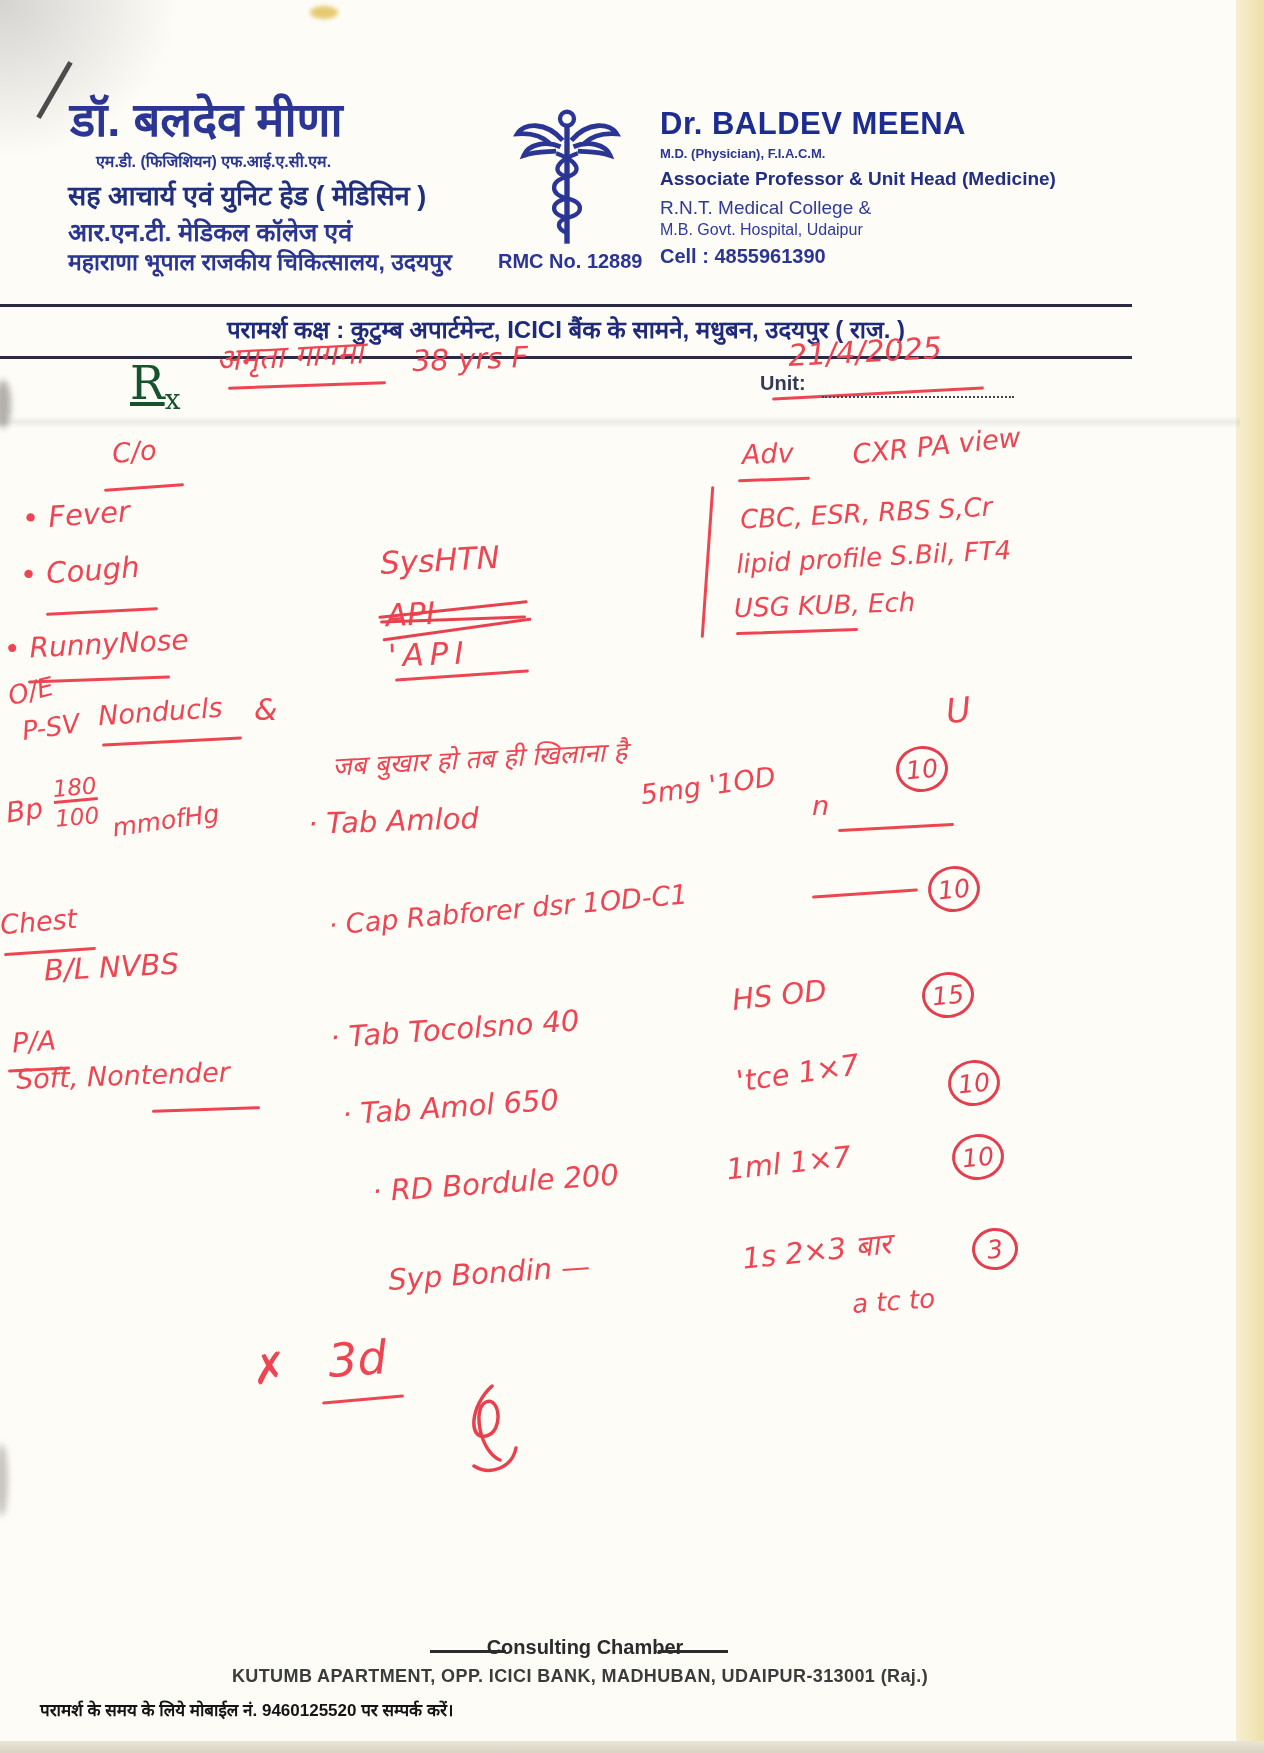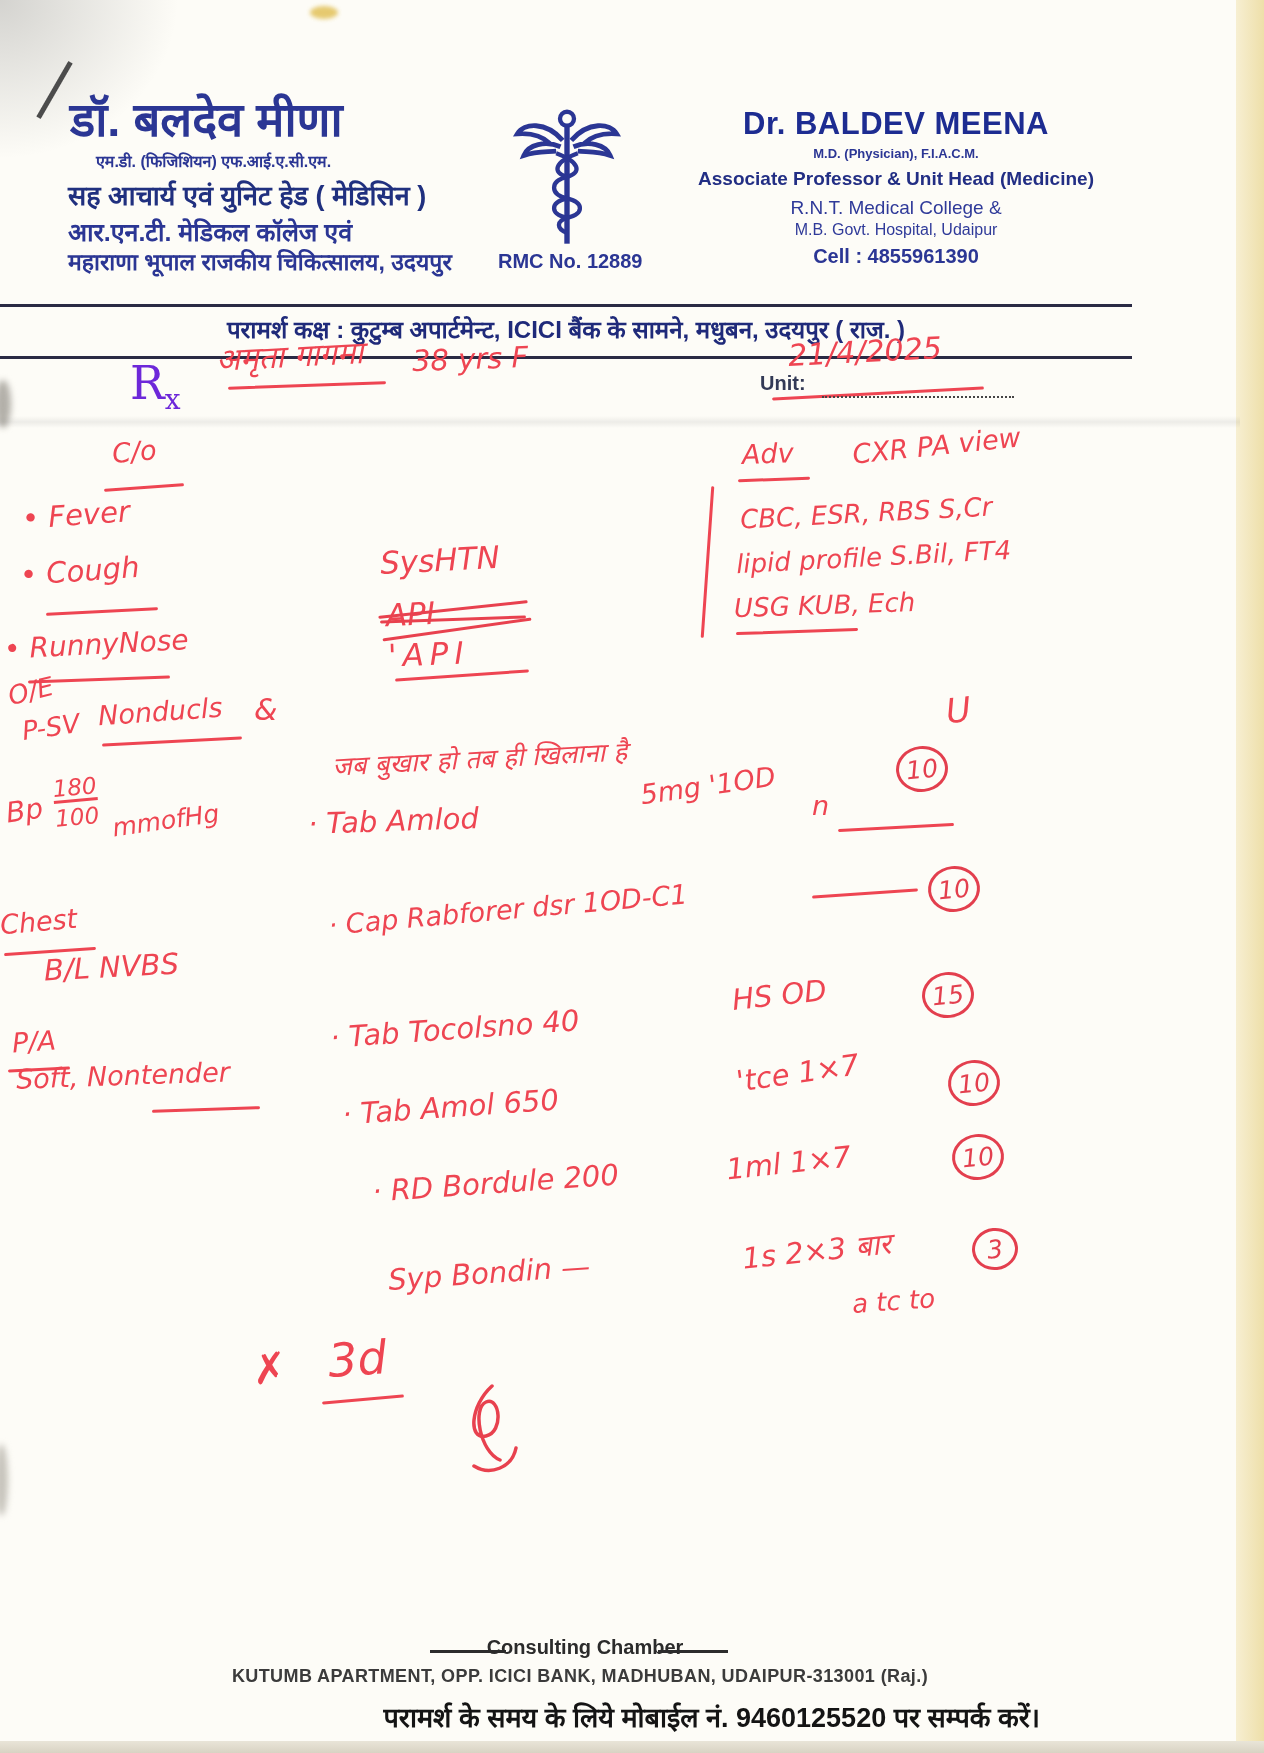"Dr. BALDEV MEENA" .hr-block { text-align: center -> left }
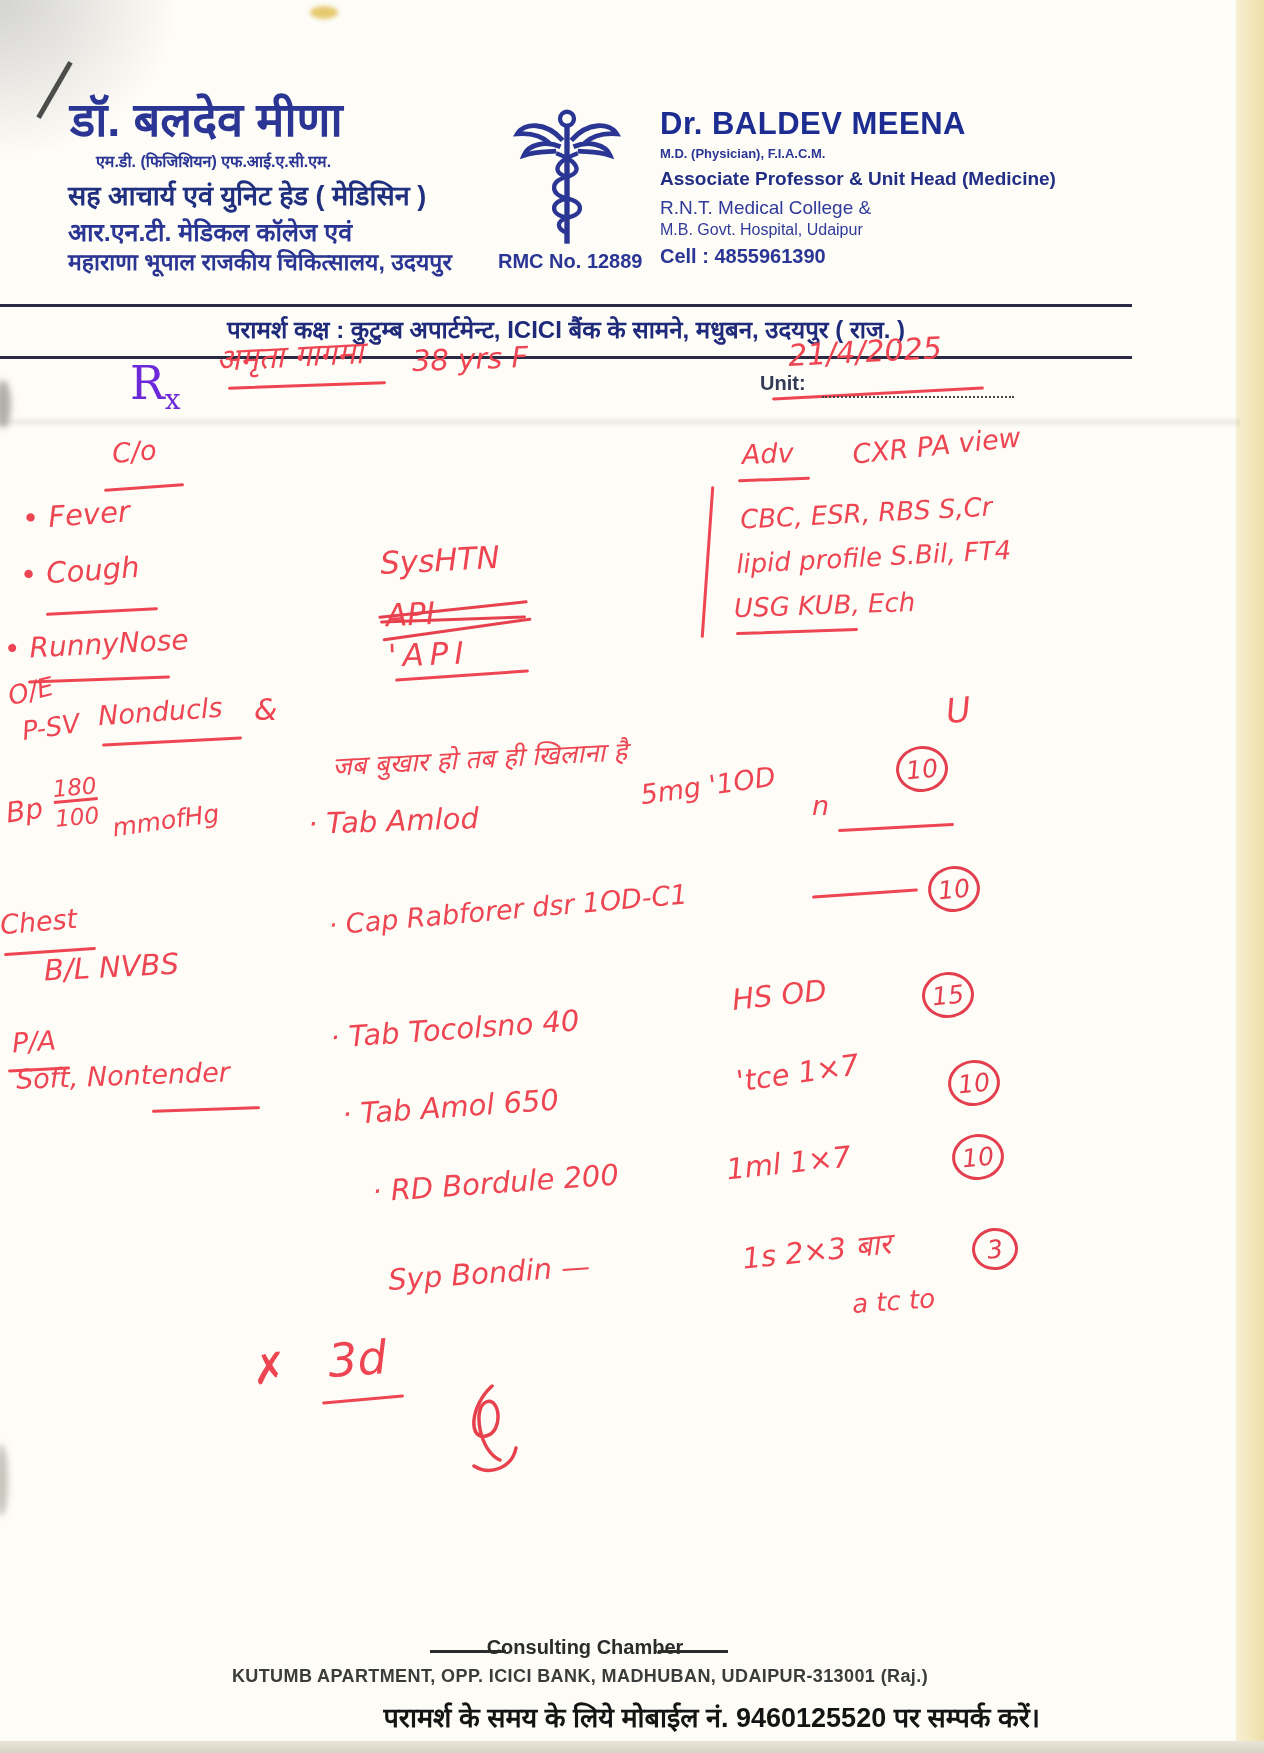"Rx" #rx-symbol { color: #6d28d9 -> #14532d; text-decoration: none -> underline }
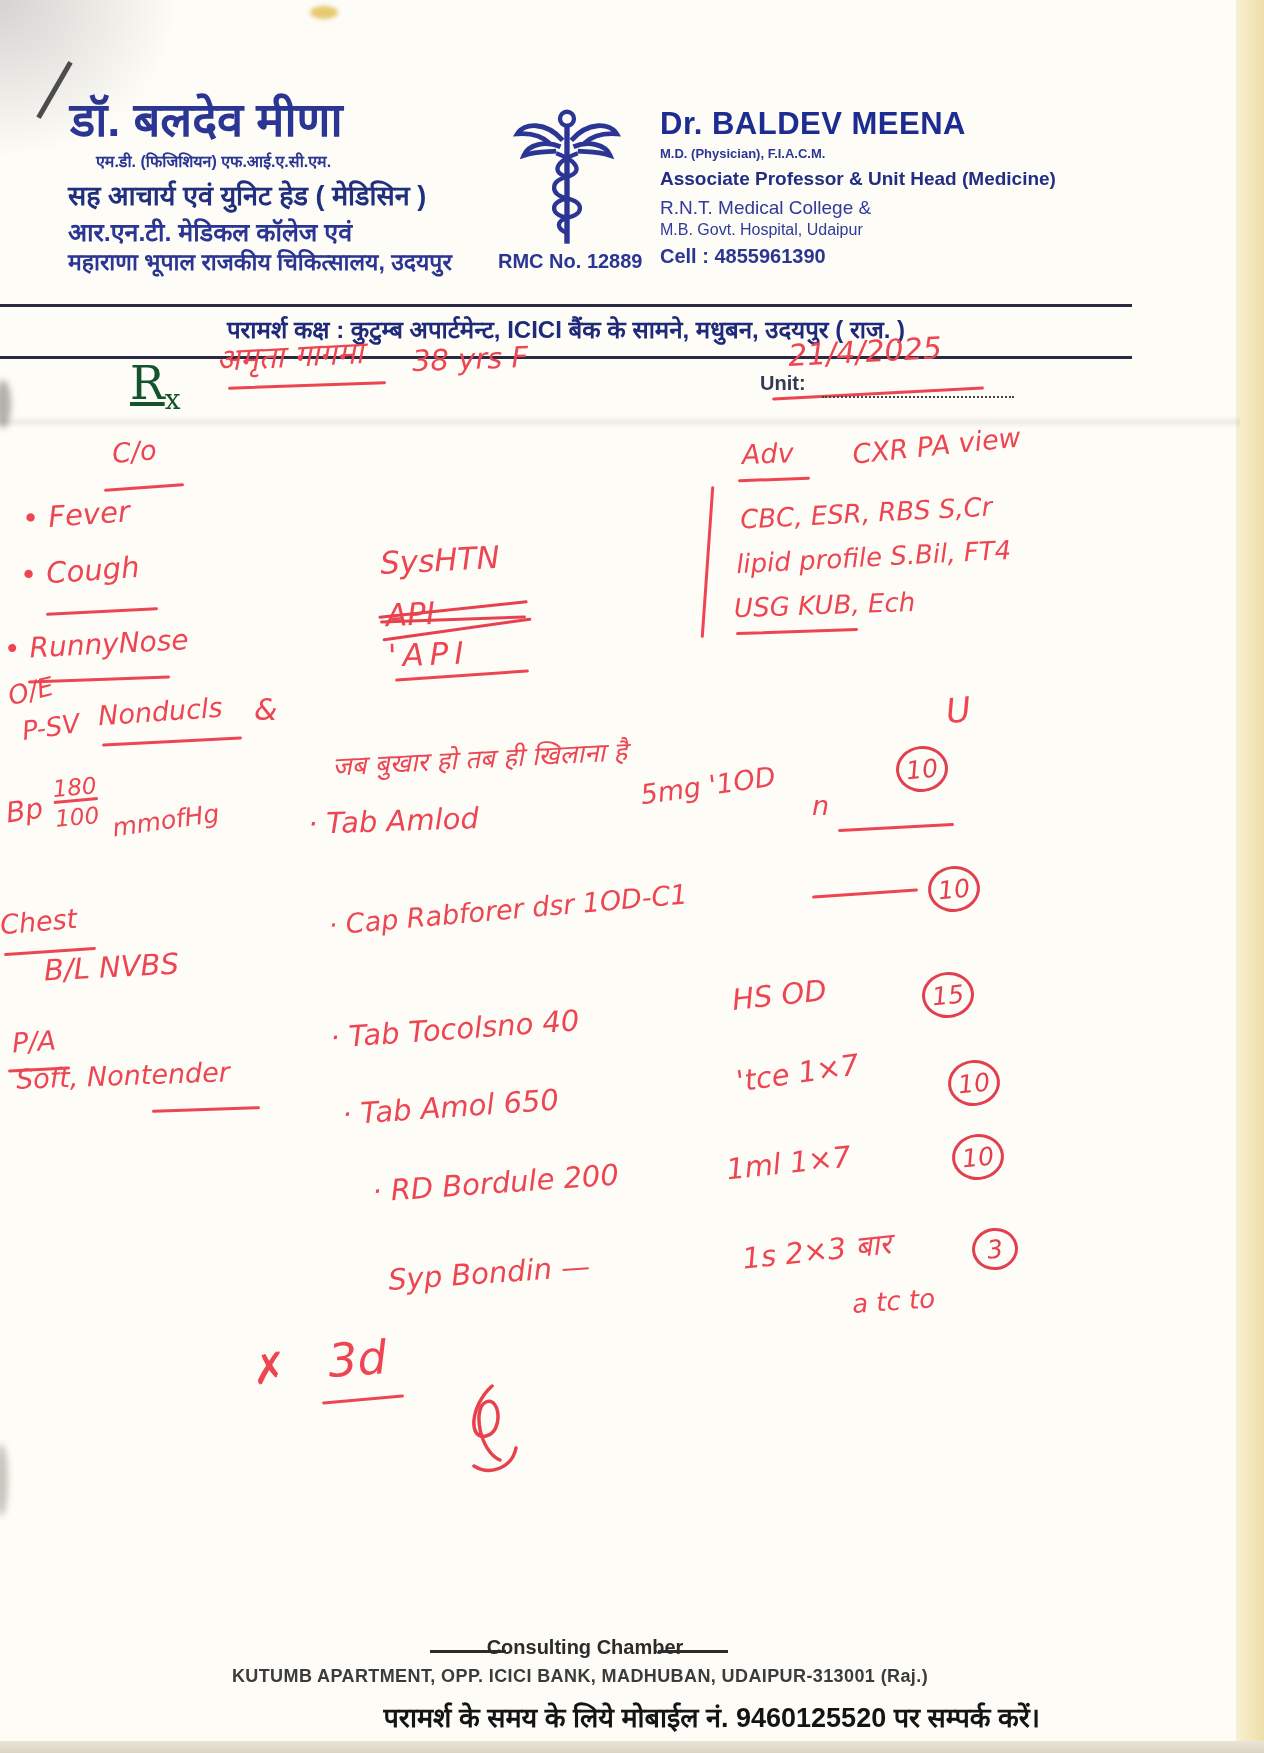"परामर्श के समय के लिये" #footer-note { font-size: 27px -> 17px; text-align: right -> left }
